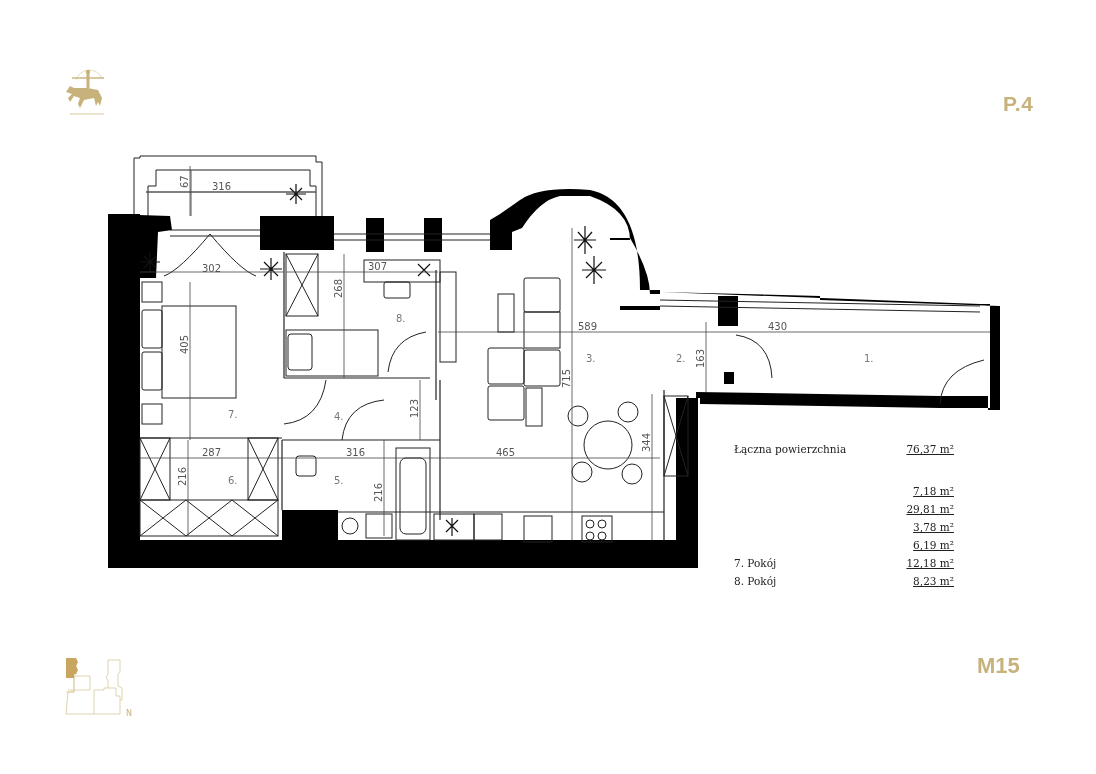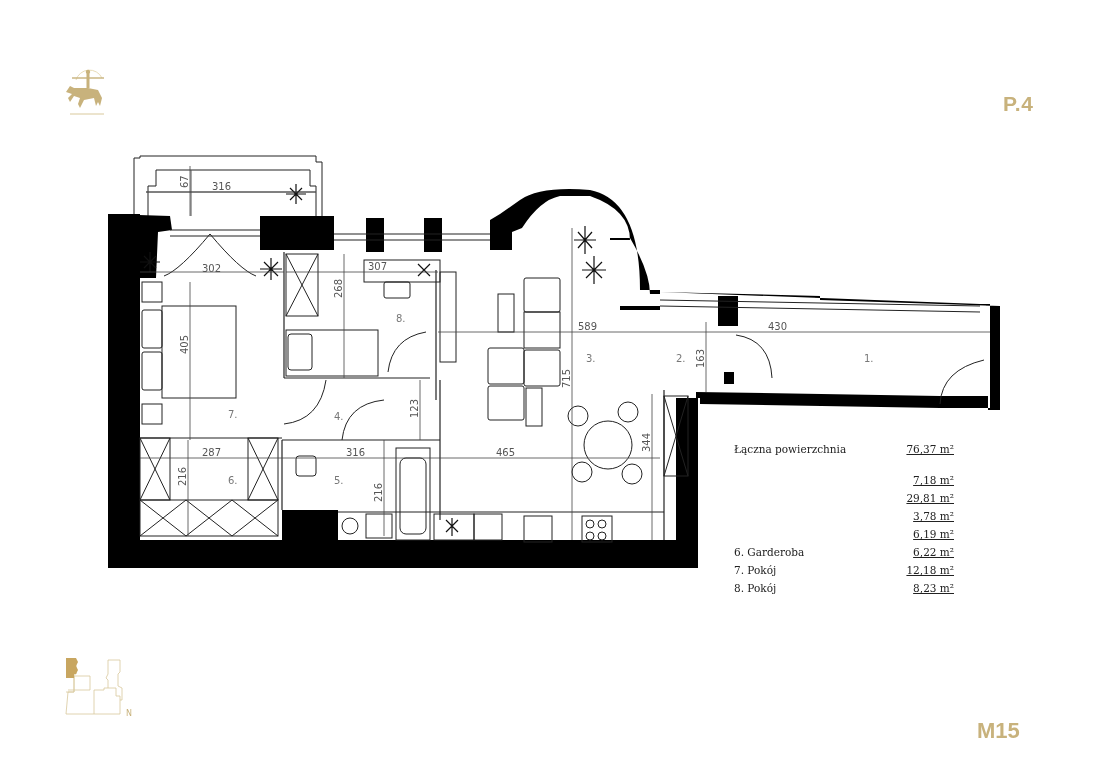"Łączna powierzchnia" .lg-total { margin-bottom: 13px -> 24px }
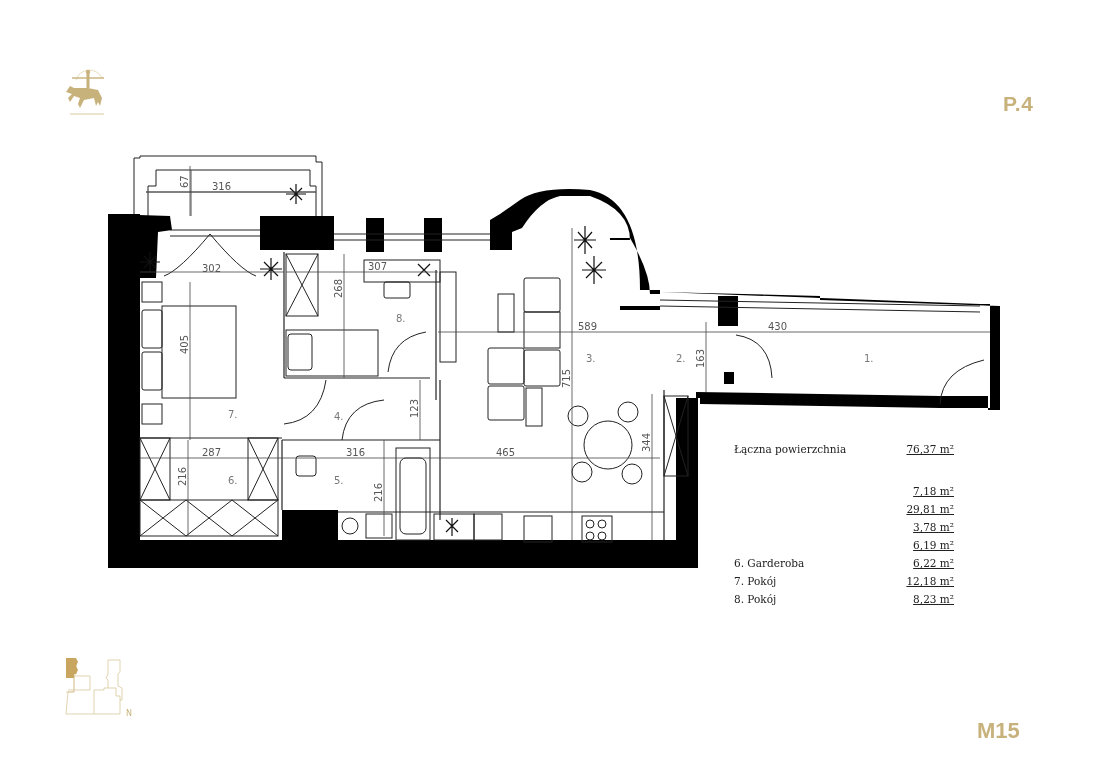"6. Garderoba" div.lg-row { html: <div> <span>6. Garderoba</span> <span>6,22 m²</span> </div> -> none }
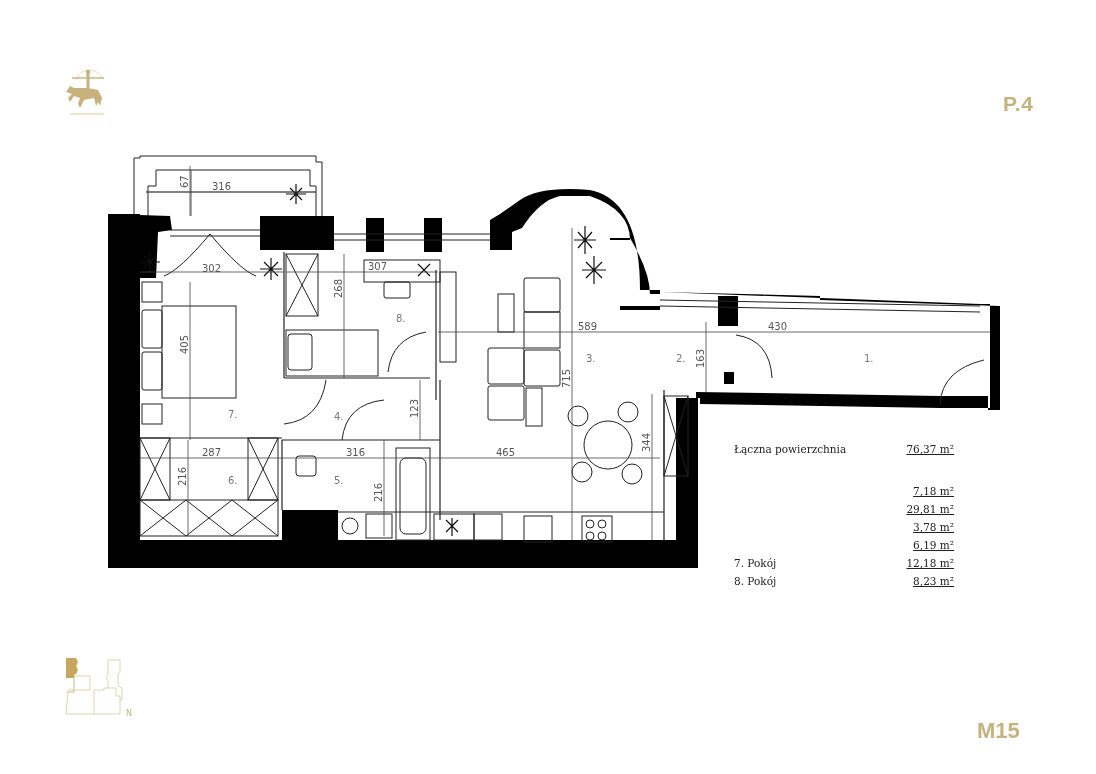"M15" #unit-label { top: 718px -> 653px }
